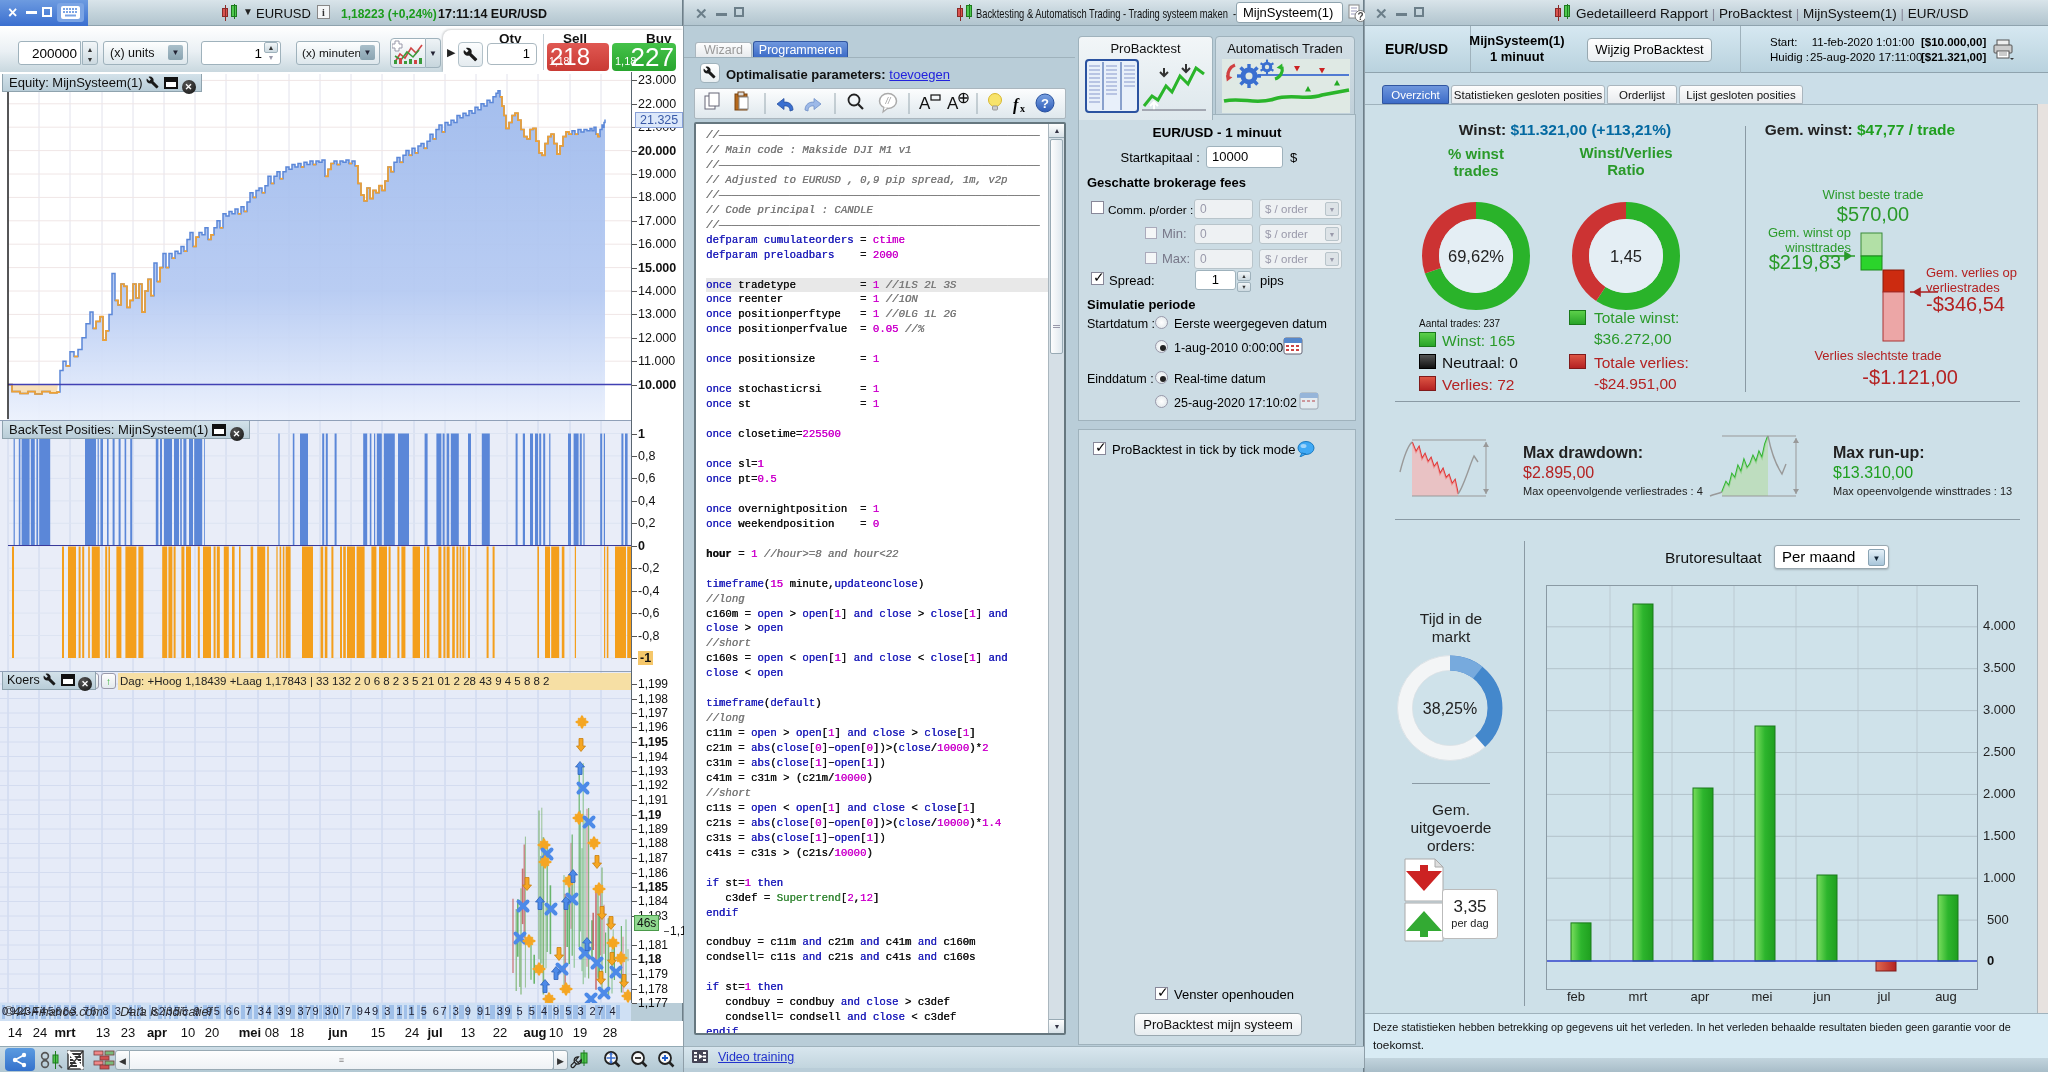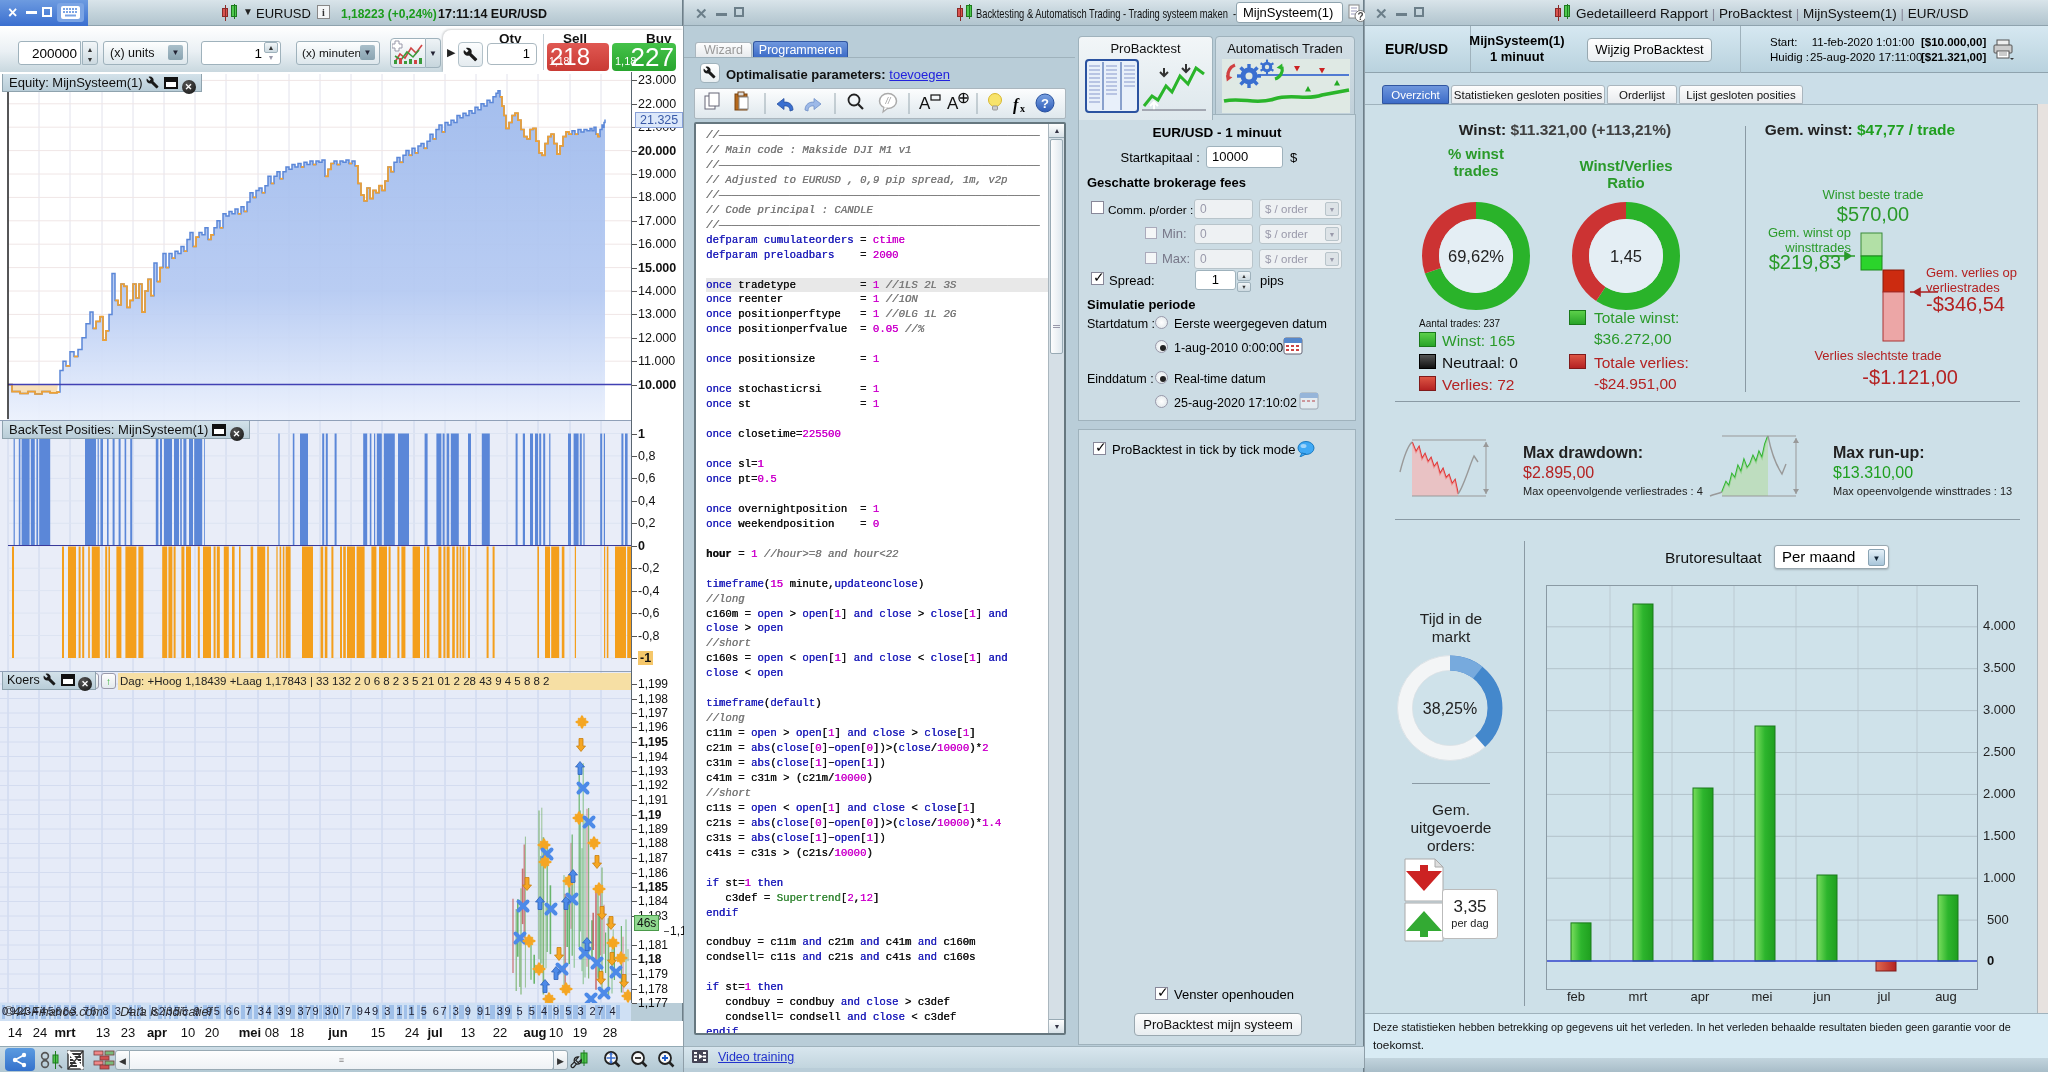"$11.321,00 (+113,21%)" span { color: #404040 -> #0369a1 }
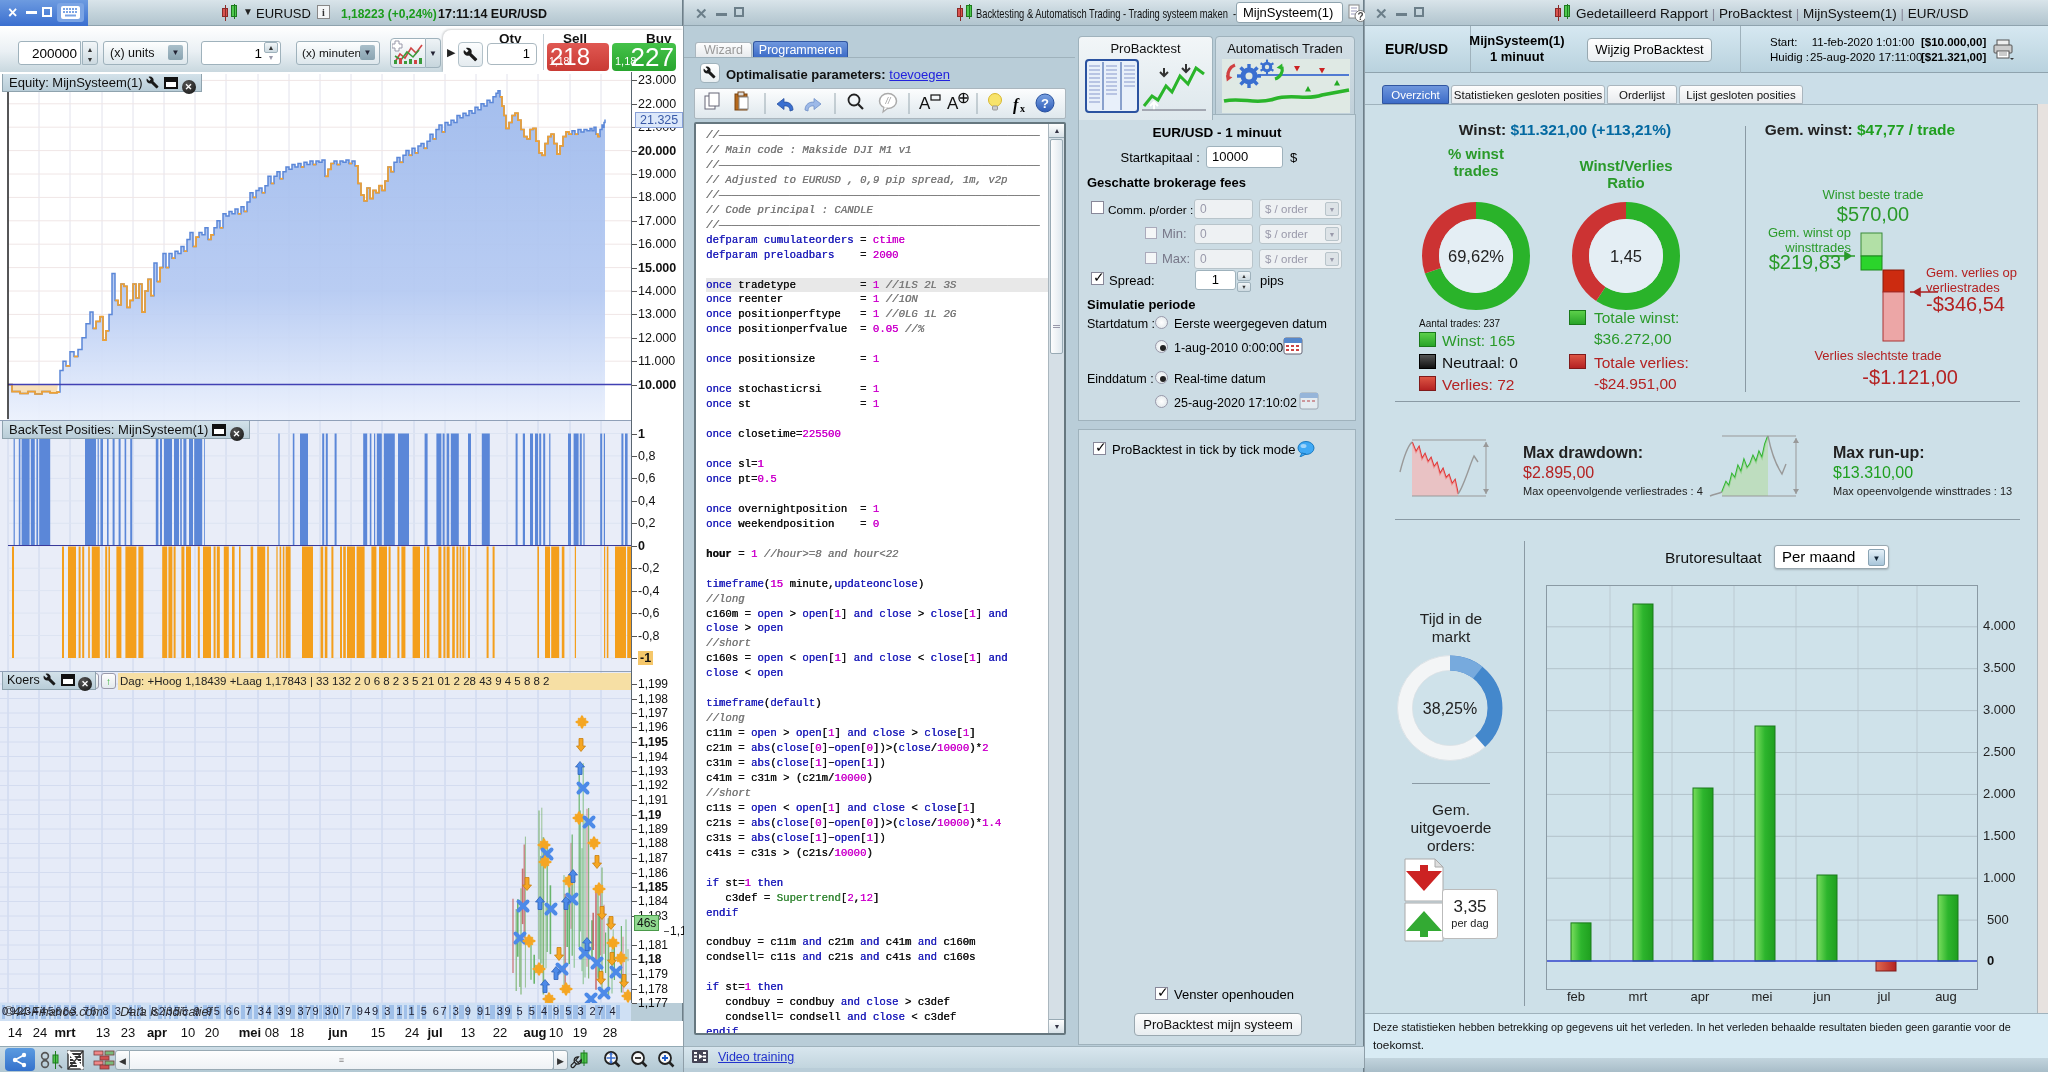"Winst/Verlies" div.abs { top: 52px -> 39px }
